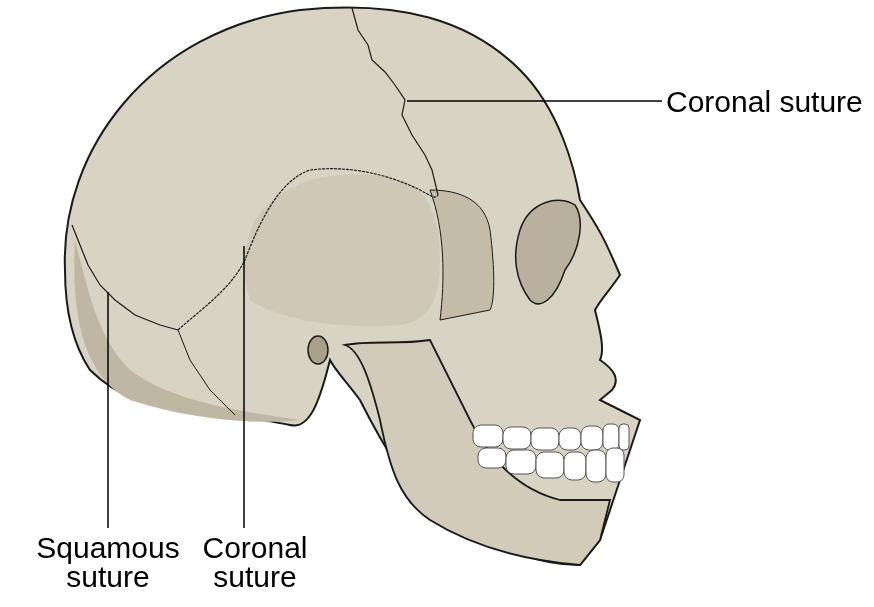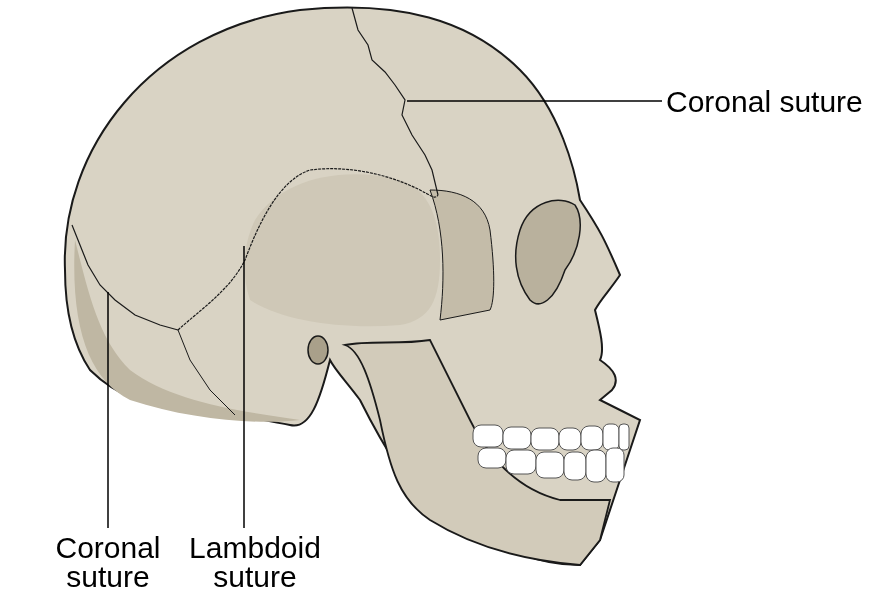"Coronal" div { text: Coronal -> Squamous }
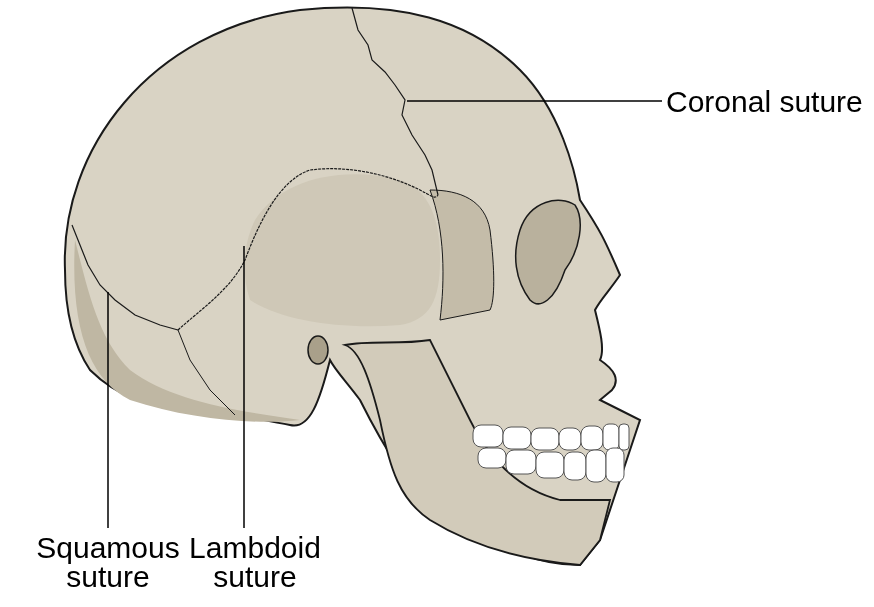"Lambdoid" div { text: Lambdoid -> Coronal }
